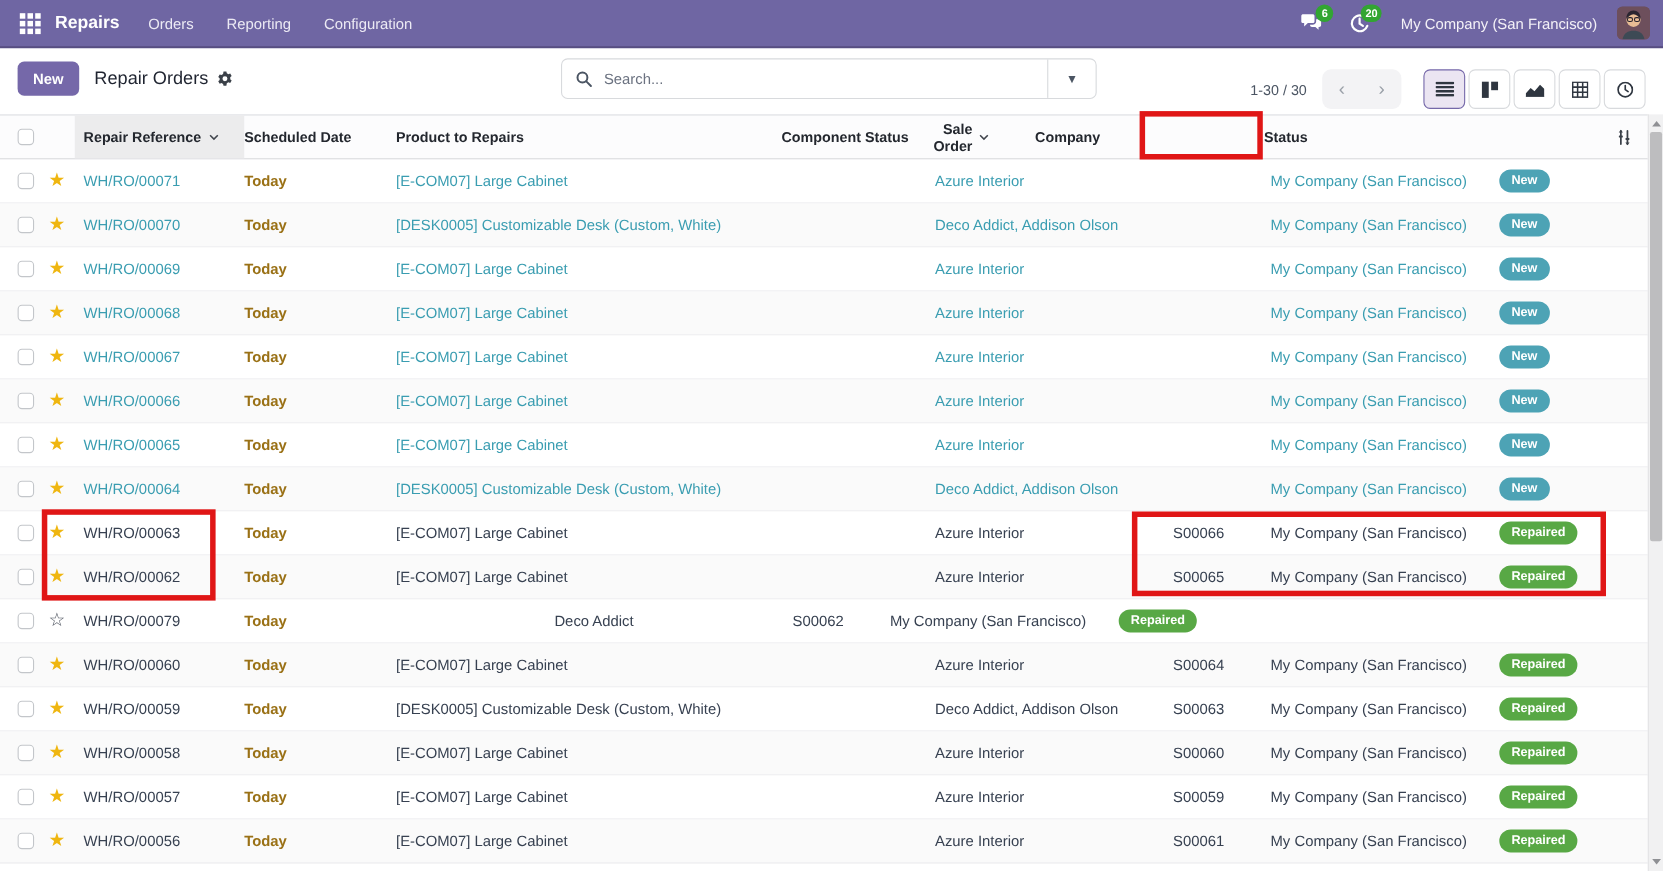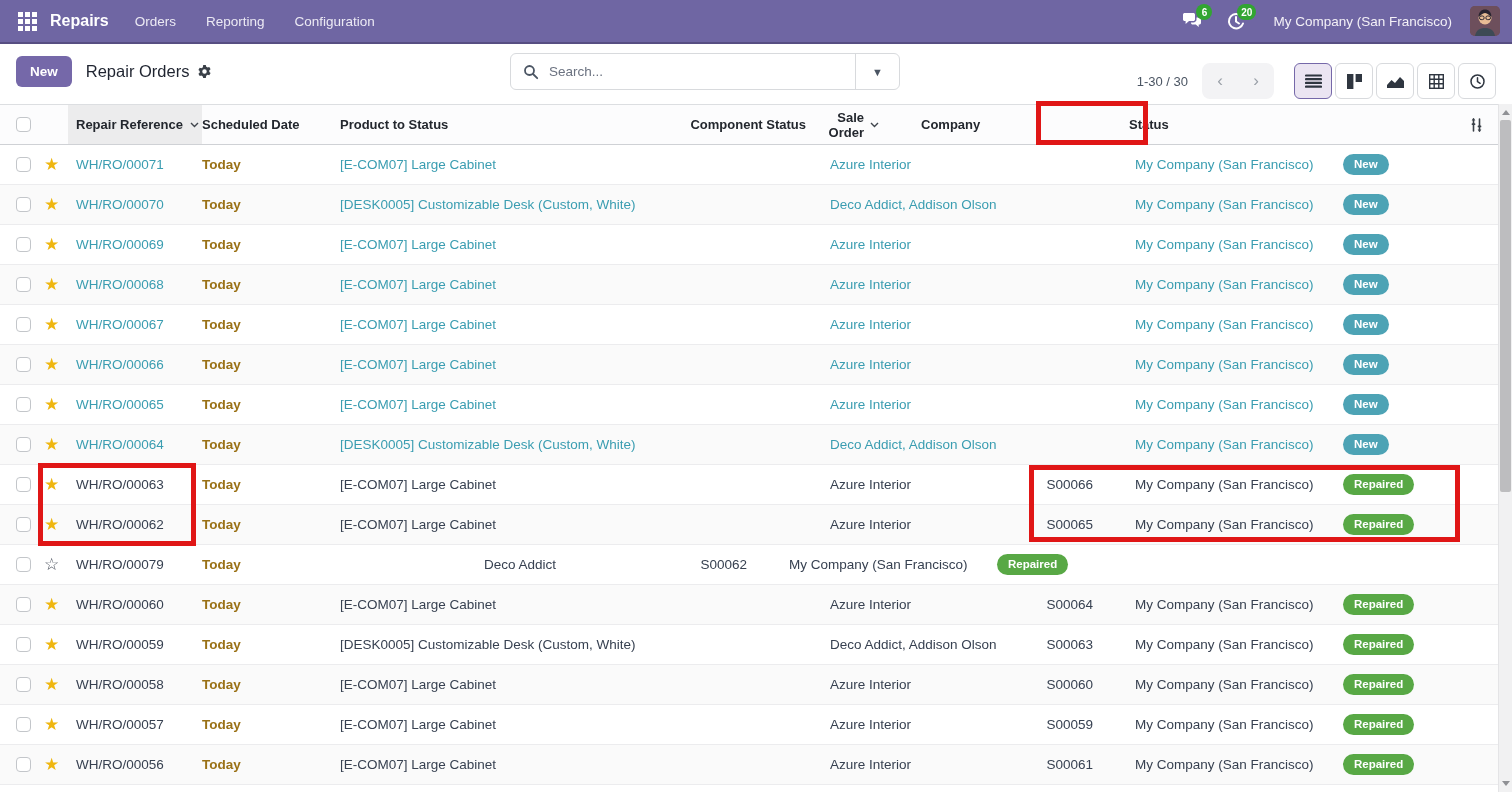"Search..." .search-wrap { width: 390px -> 487px }
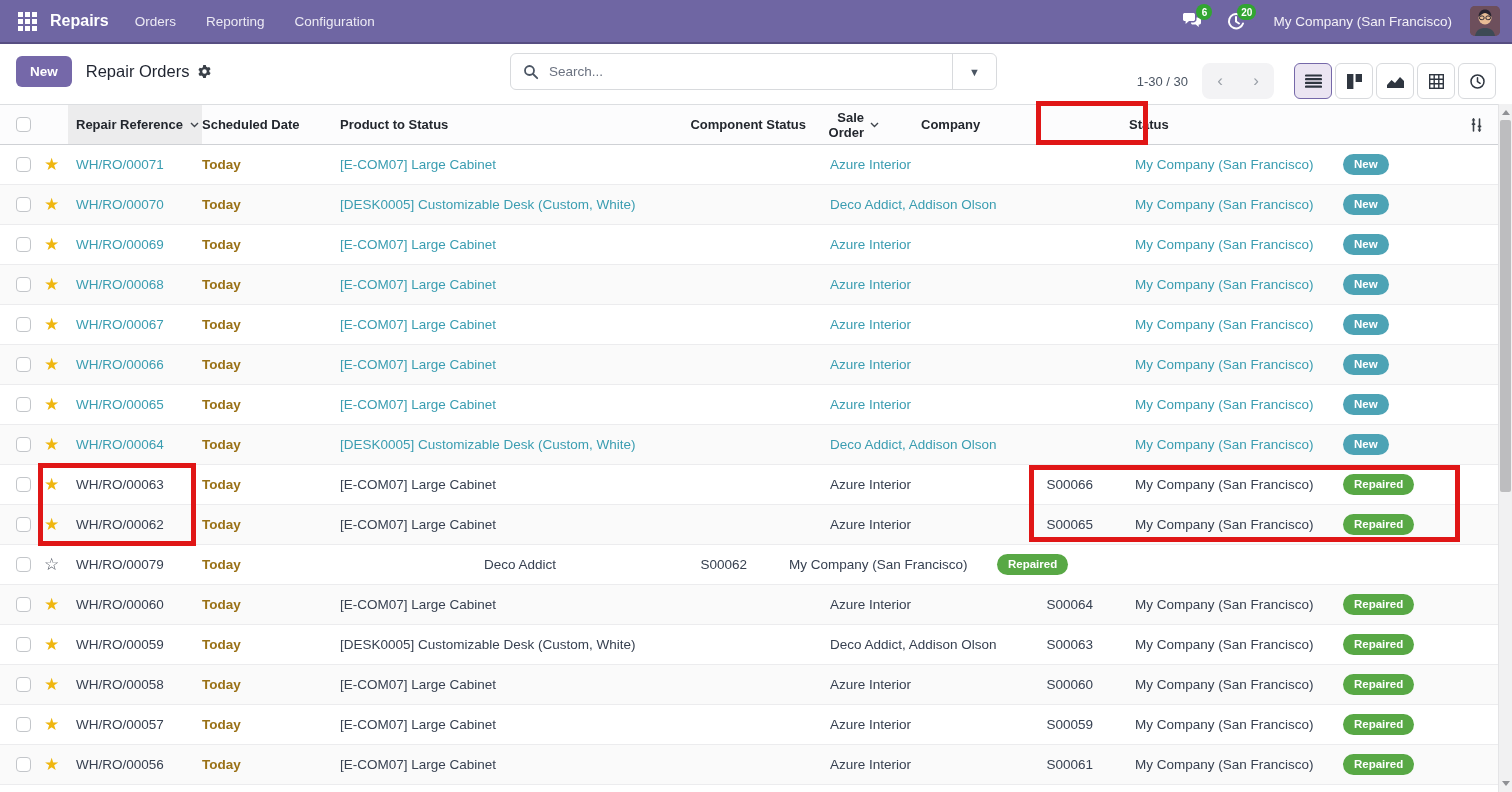"Repair Reference" .col-ref { width: 134px -> 154px }
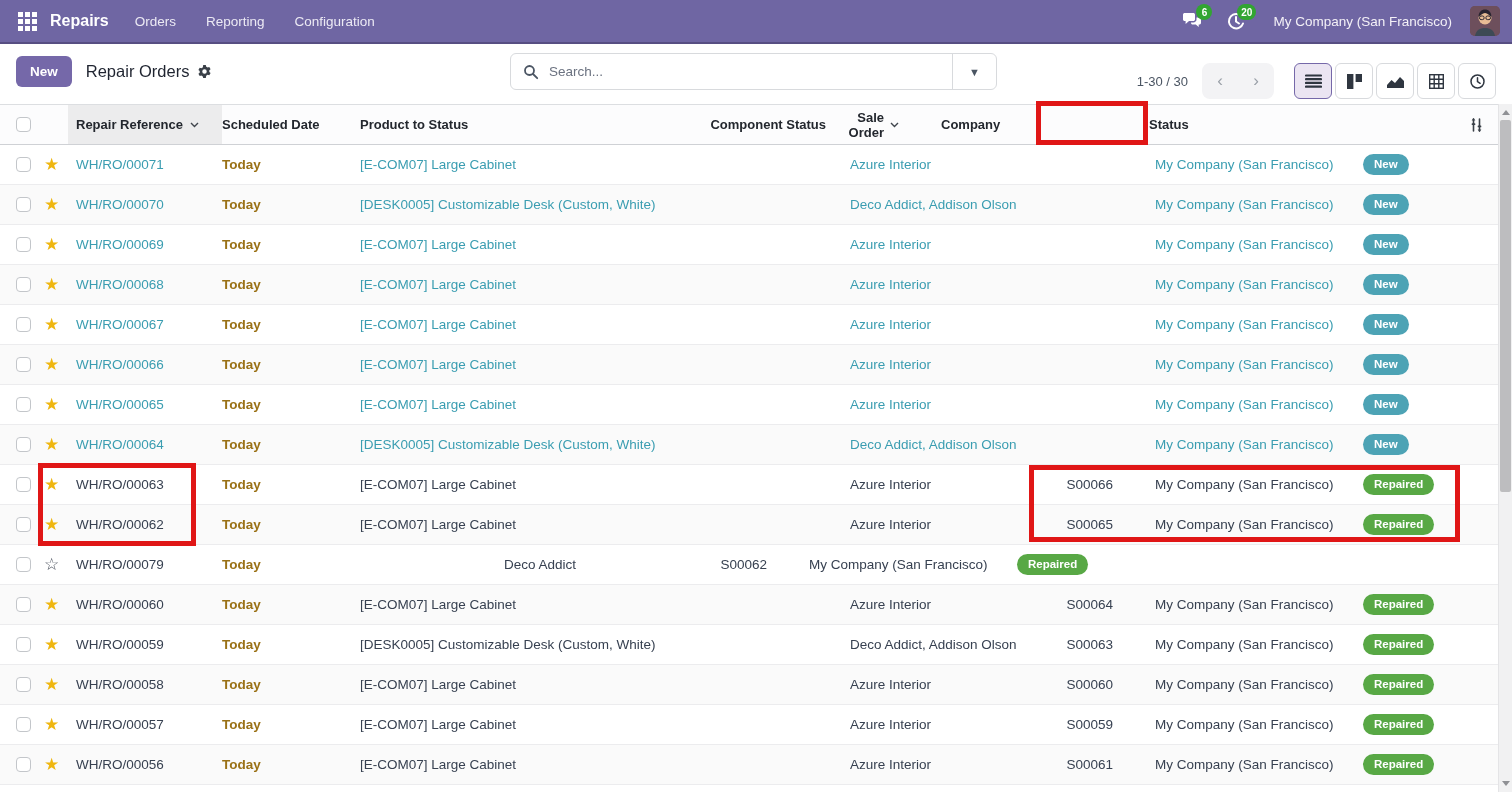"Product to Status" div.hcell { text: Status -> Repairs }
